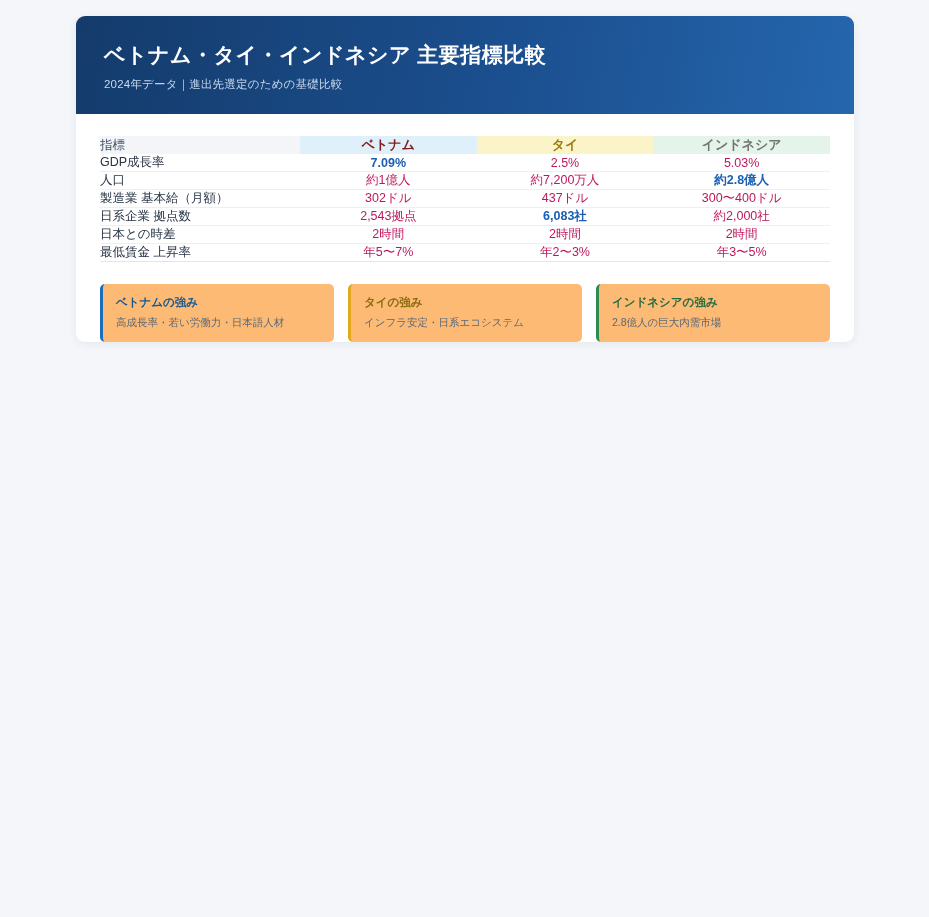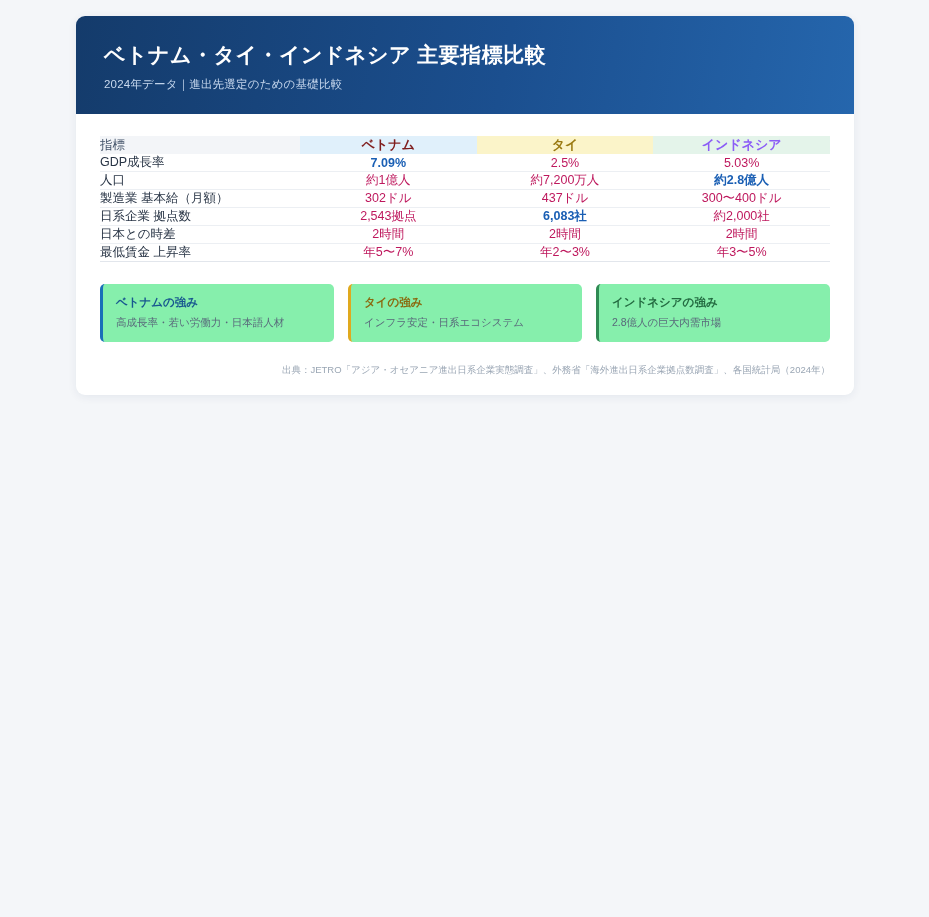"インドネシア" .th-id { color: #8b5cf6 -> #737373 }
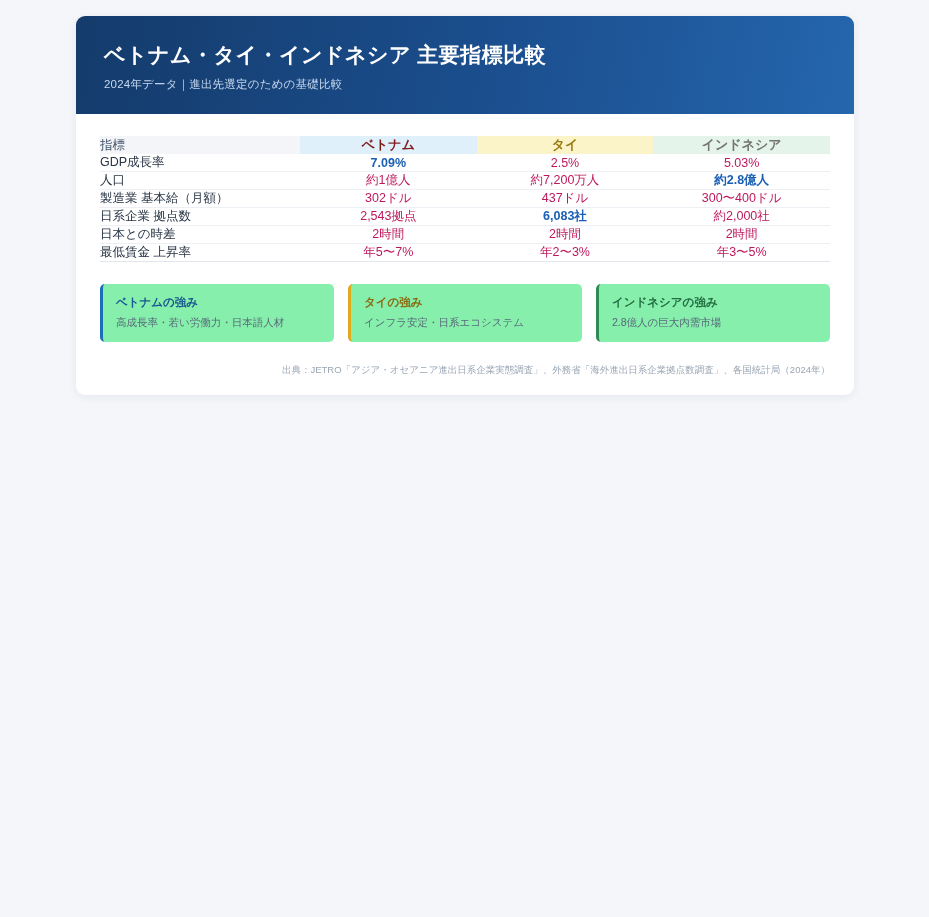"ベトナムの強み" .scard { background: #86efac -> #fdba74 }
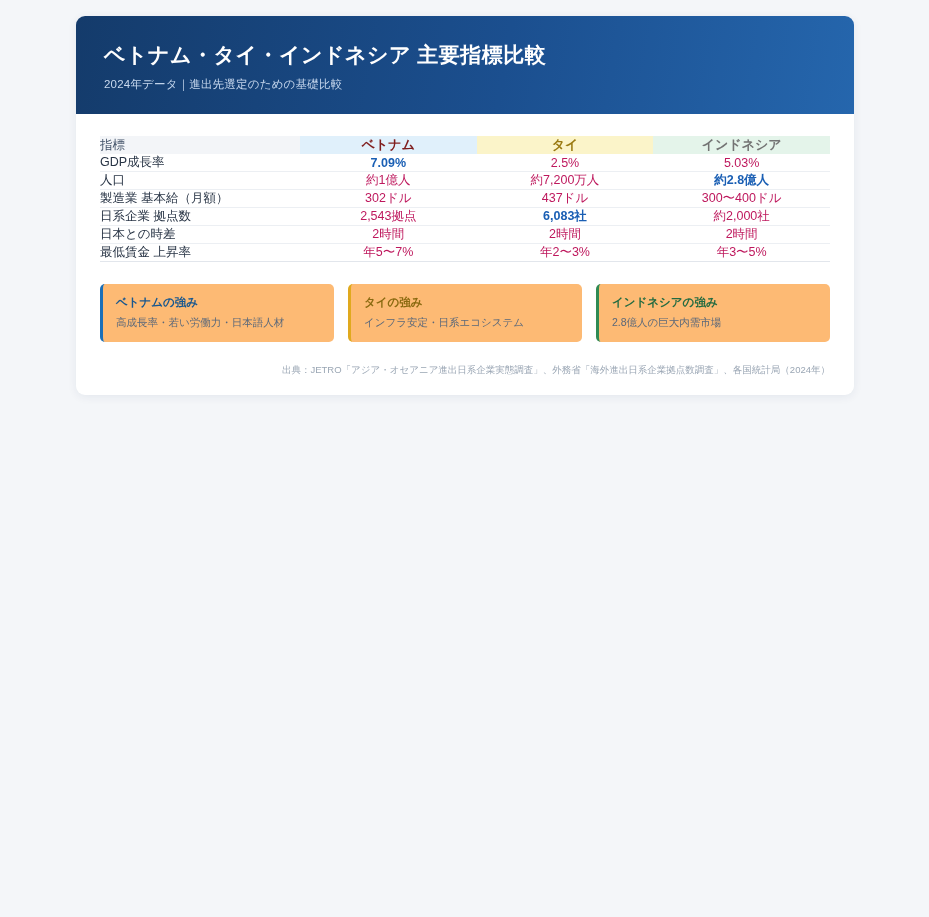"出典：JETRO「アジア・オセアニア進出日系企業実態調査」、外務省「海外進出日系" div.source { html: <div>出典：JETRO「アジア・オセアニア進出日系企業実態調査」、外務省「海外進出日系企業拠点数調査」、各国統計局（2024年）</div> -> none }
